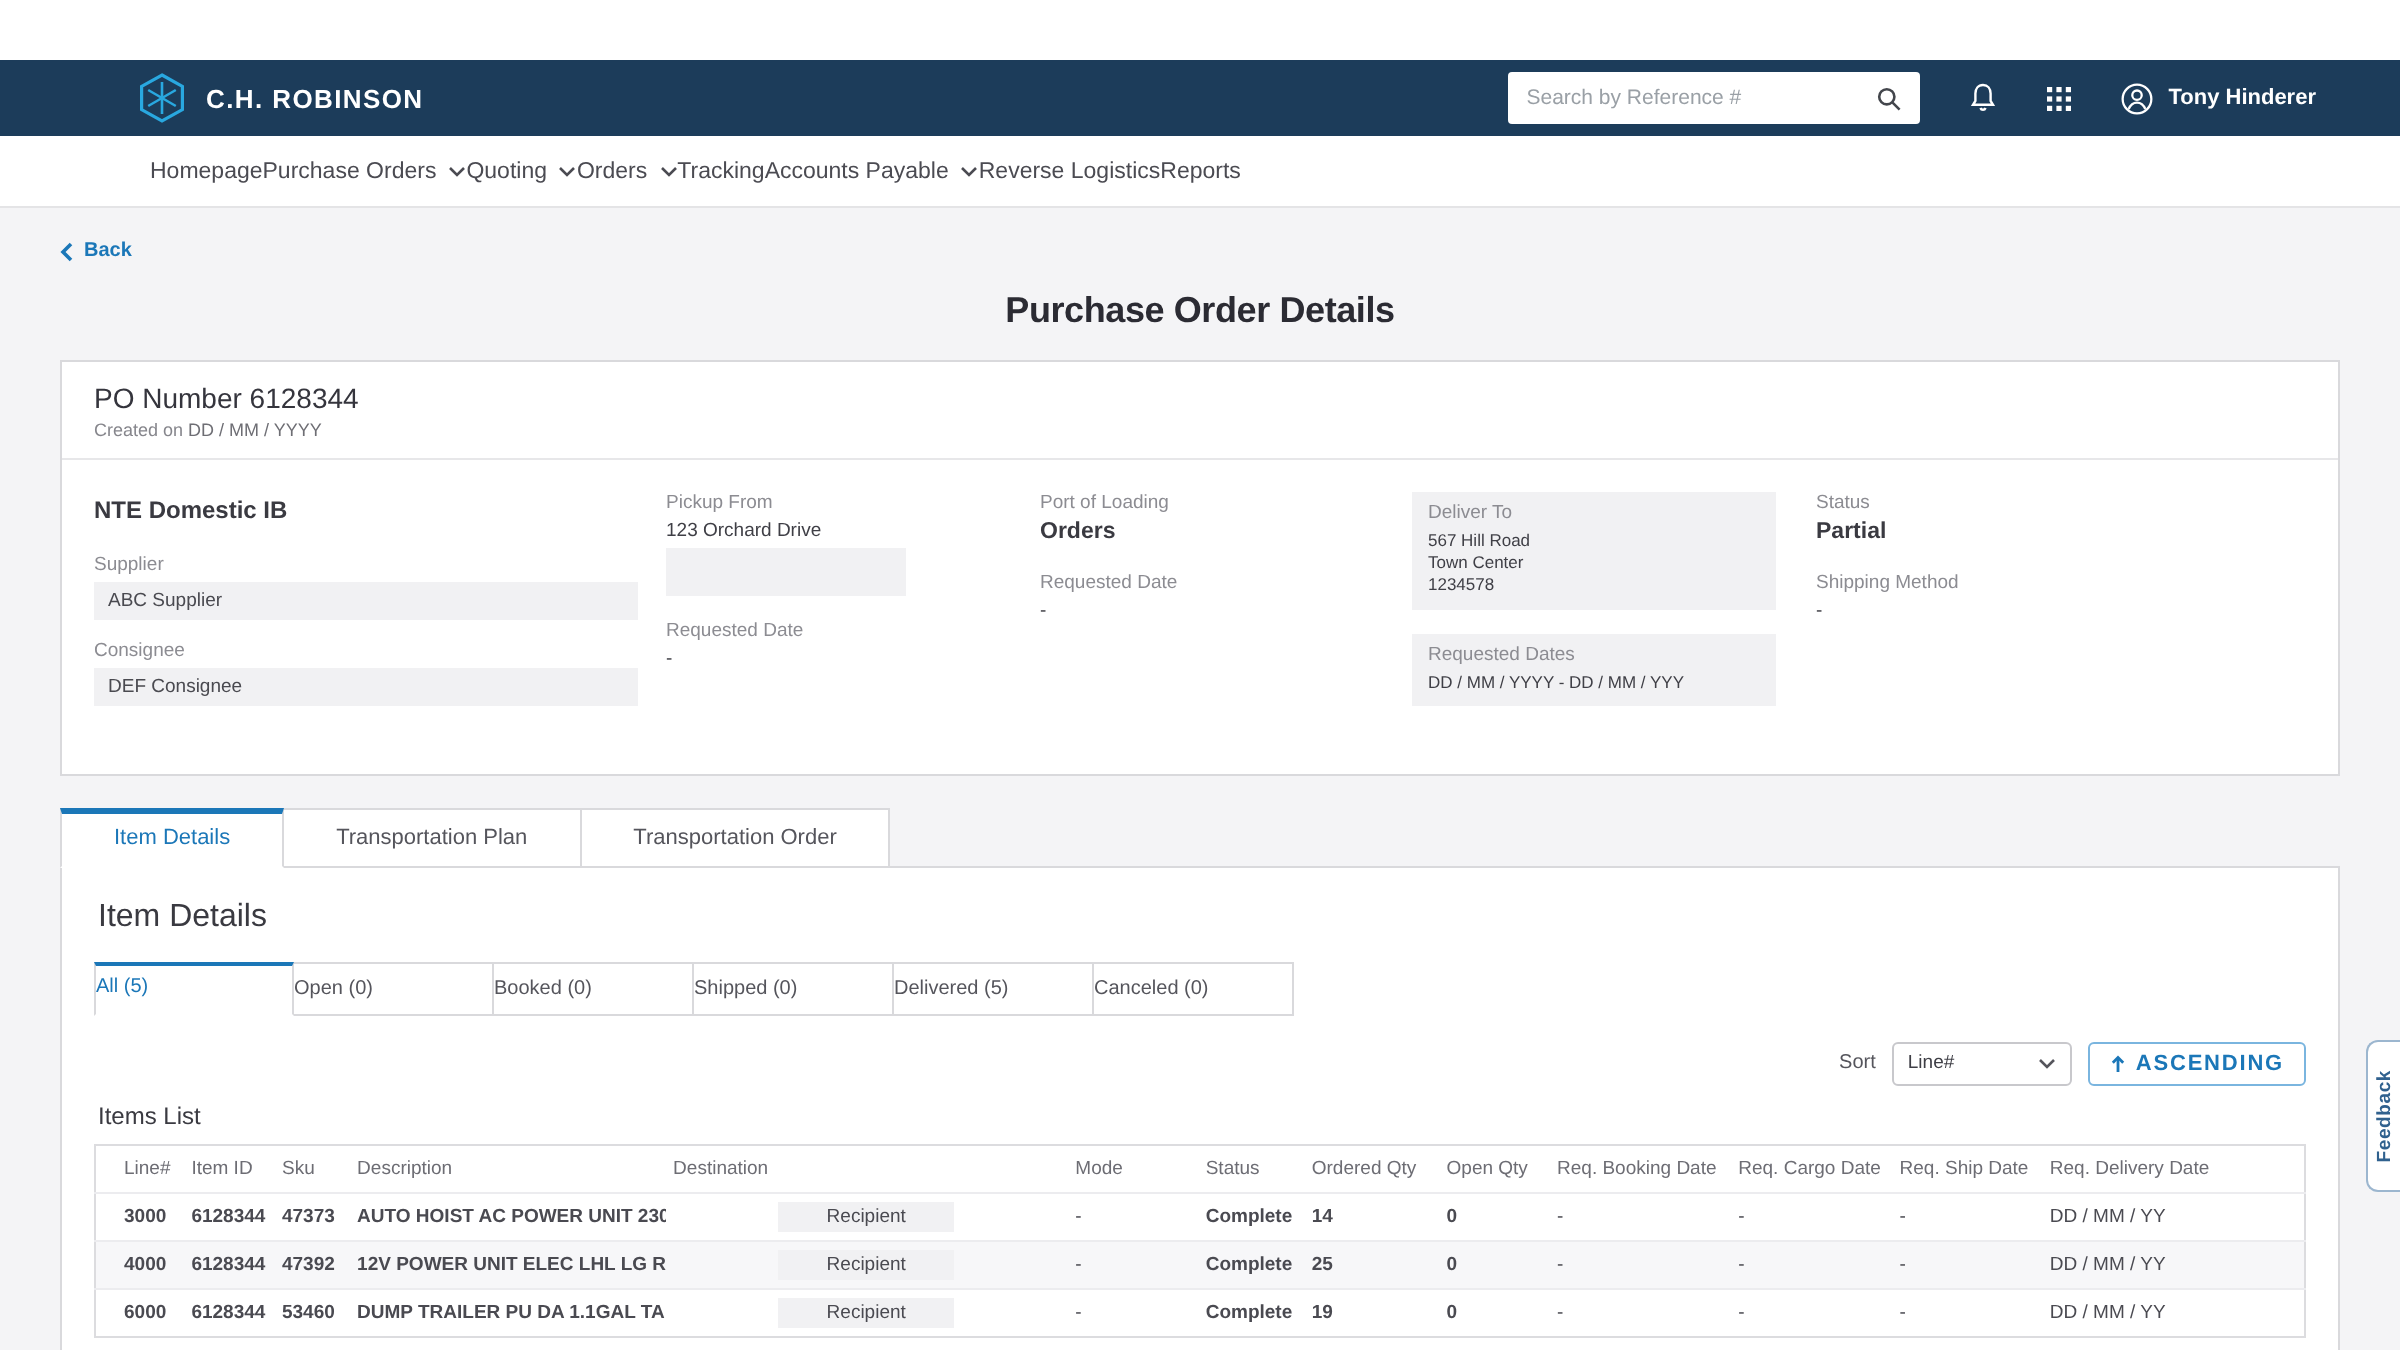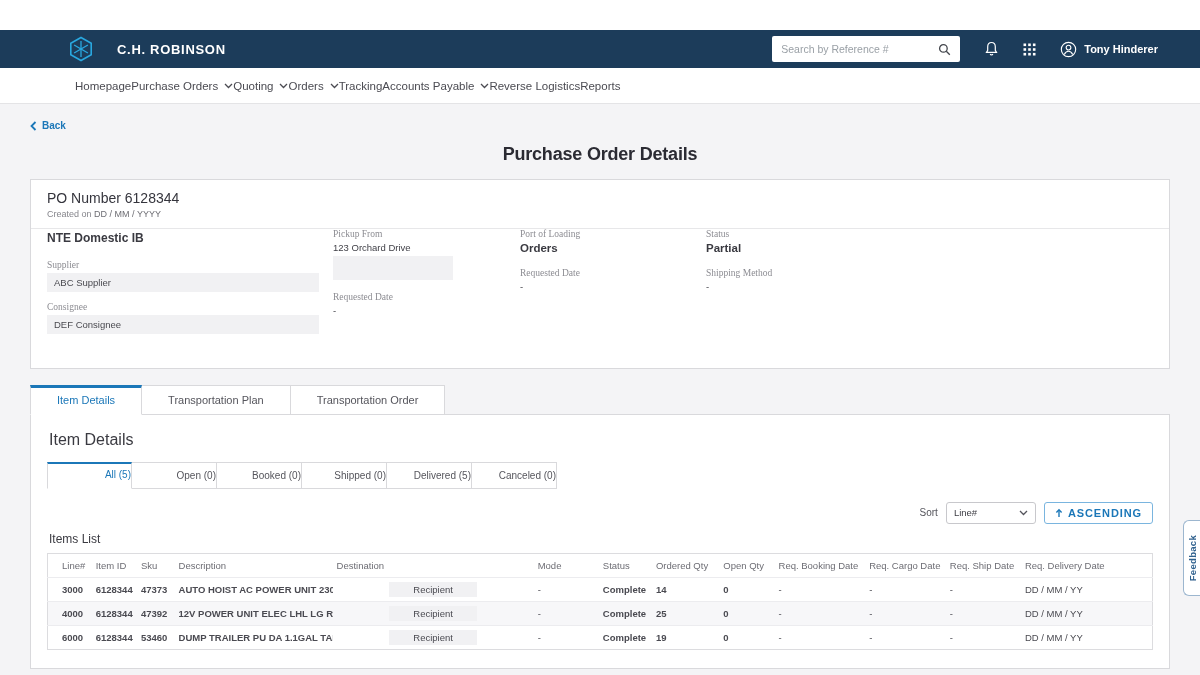"C.H. ROBINSON" .brand { gap: 23px -> 9px }
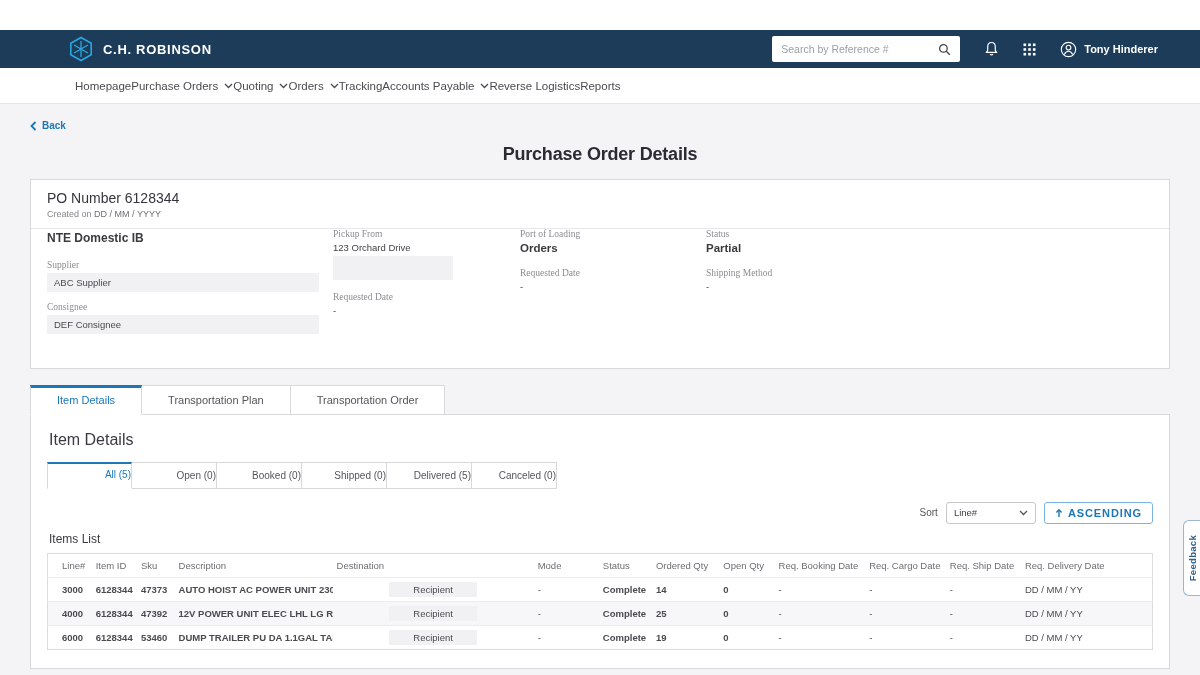"Search by Reference #" .searchbox { width: 188px -> 206px }
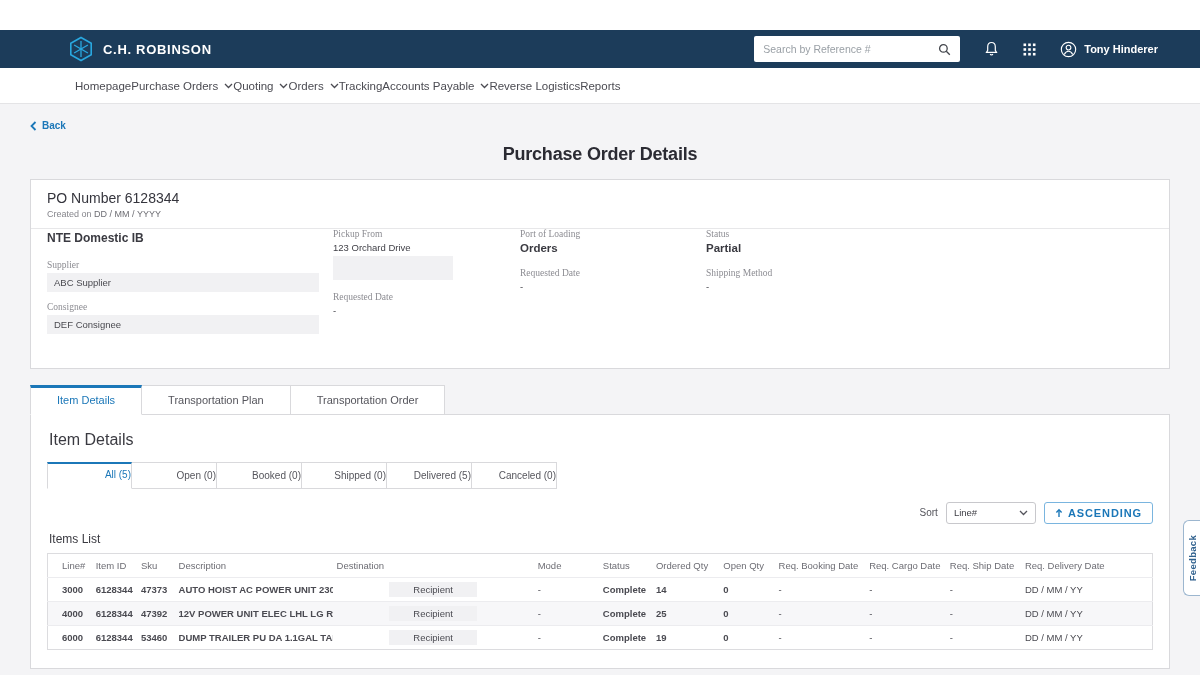"NTE Domestic IB" .po-body { padding: 0 16px 24px -> 16px 16px 24px }
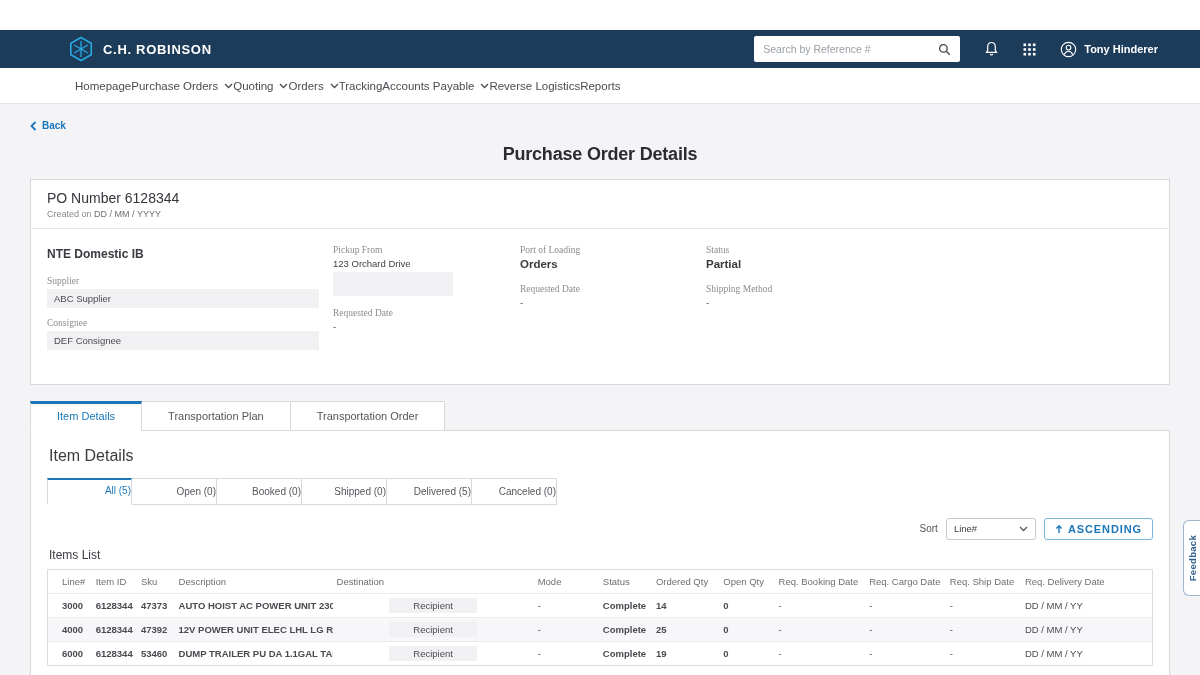"Pickup From" .field-label { font-family: Liberation Serif, serif -> none }
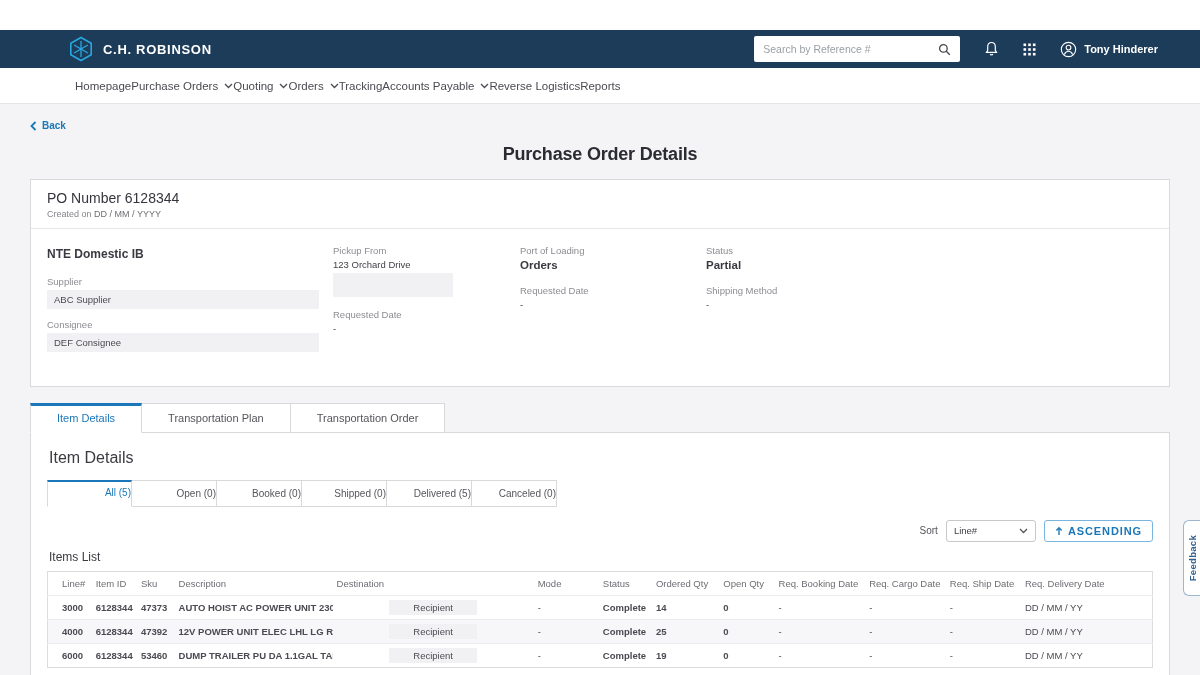"Deliver To" div.po-col { html: none -> <div> <div> <div>Deliver To</div> <div>567 Hill Road</div> <div>Town Center</div> <div>1234578</div> </div> <div> <div>Requested Dates</div> <div>DD / MM / YYYY - DD / MM / YYY</div> </div> </div> }
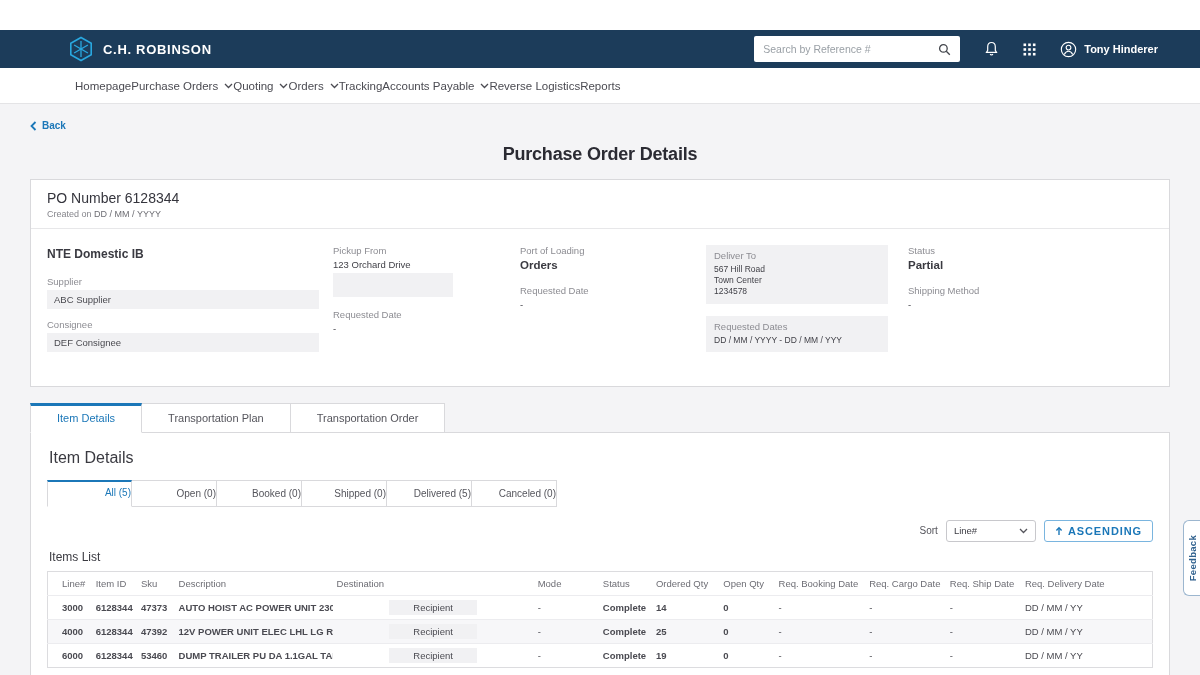"All (5)" .ftab { text-align: right -> left; width: 85px -> 100px }
